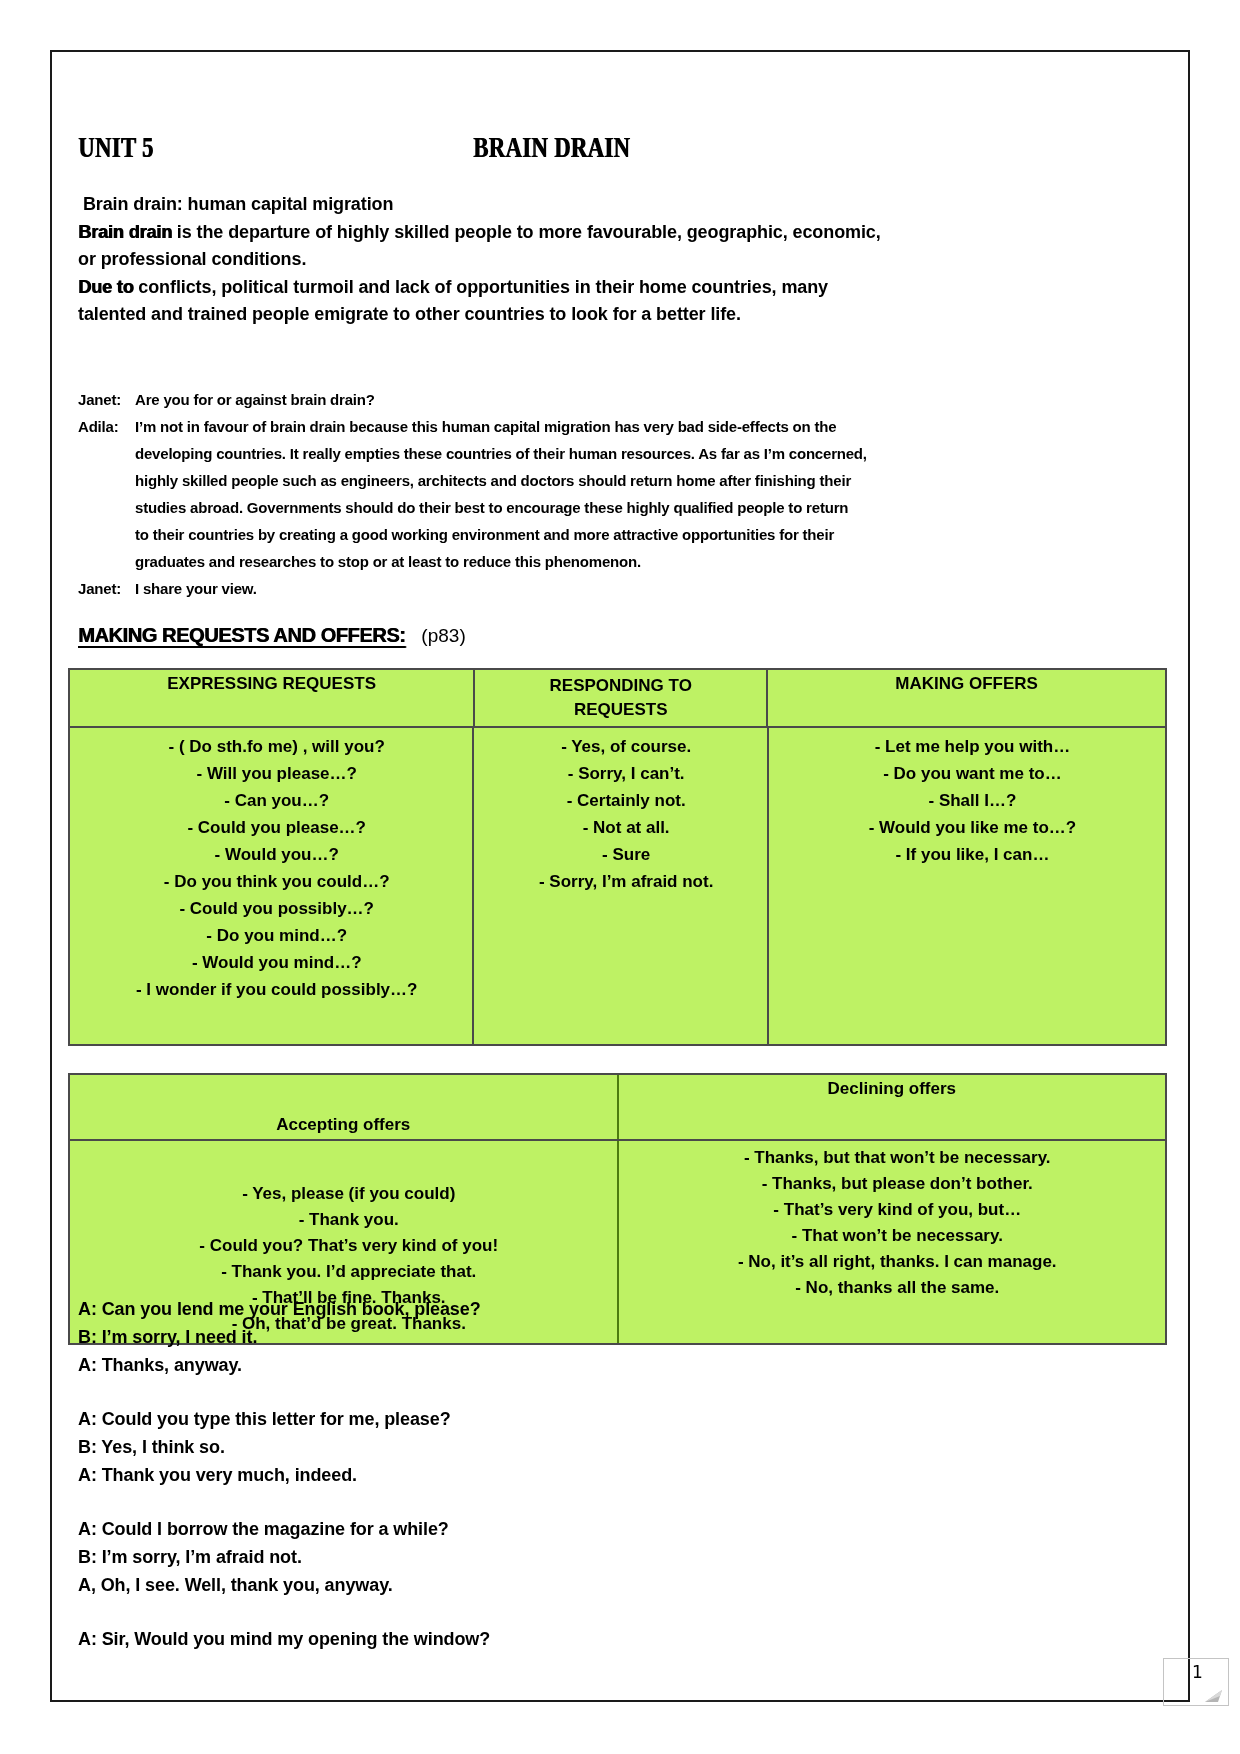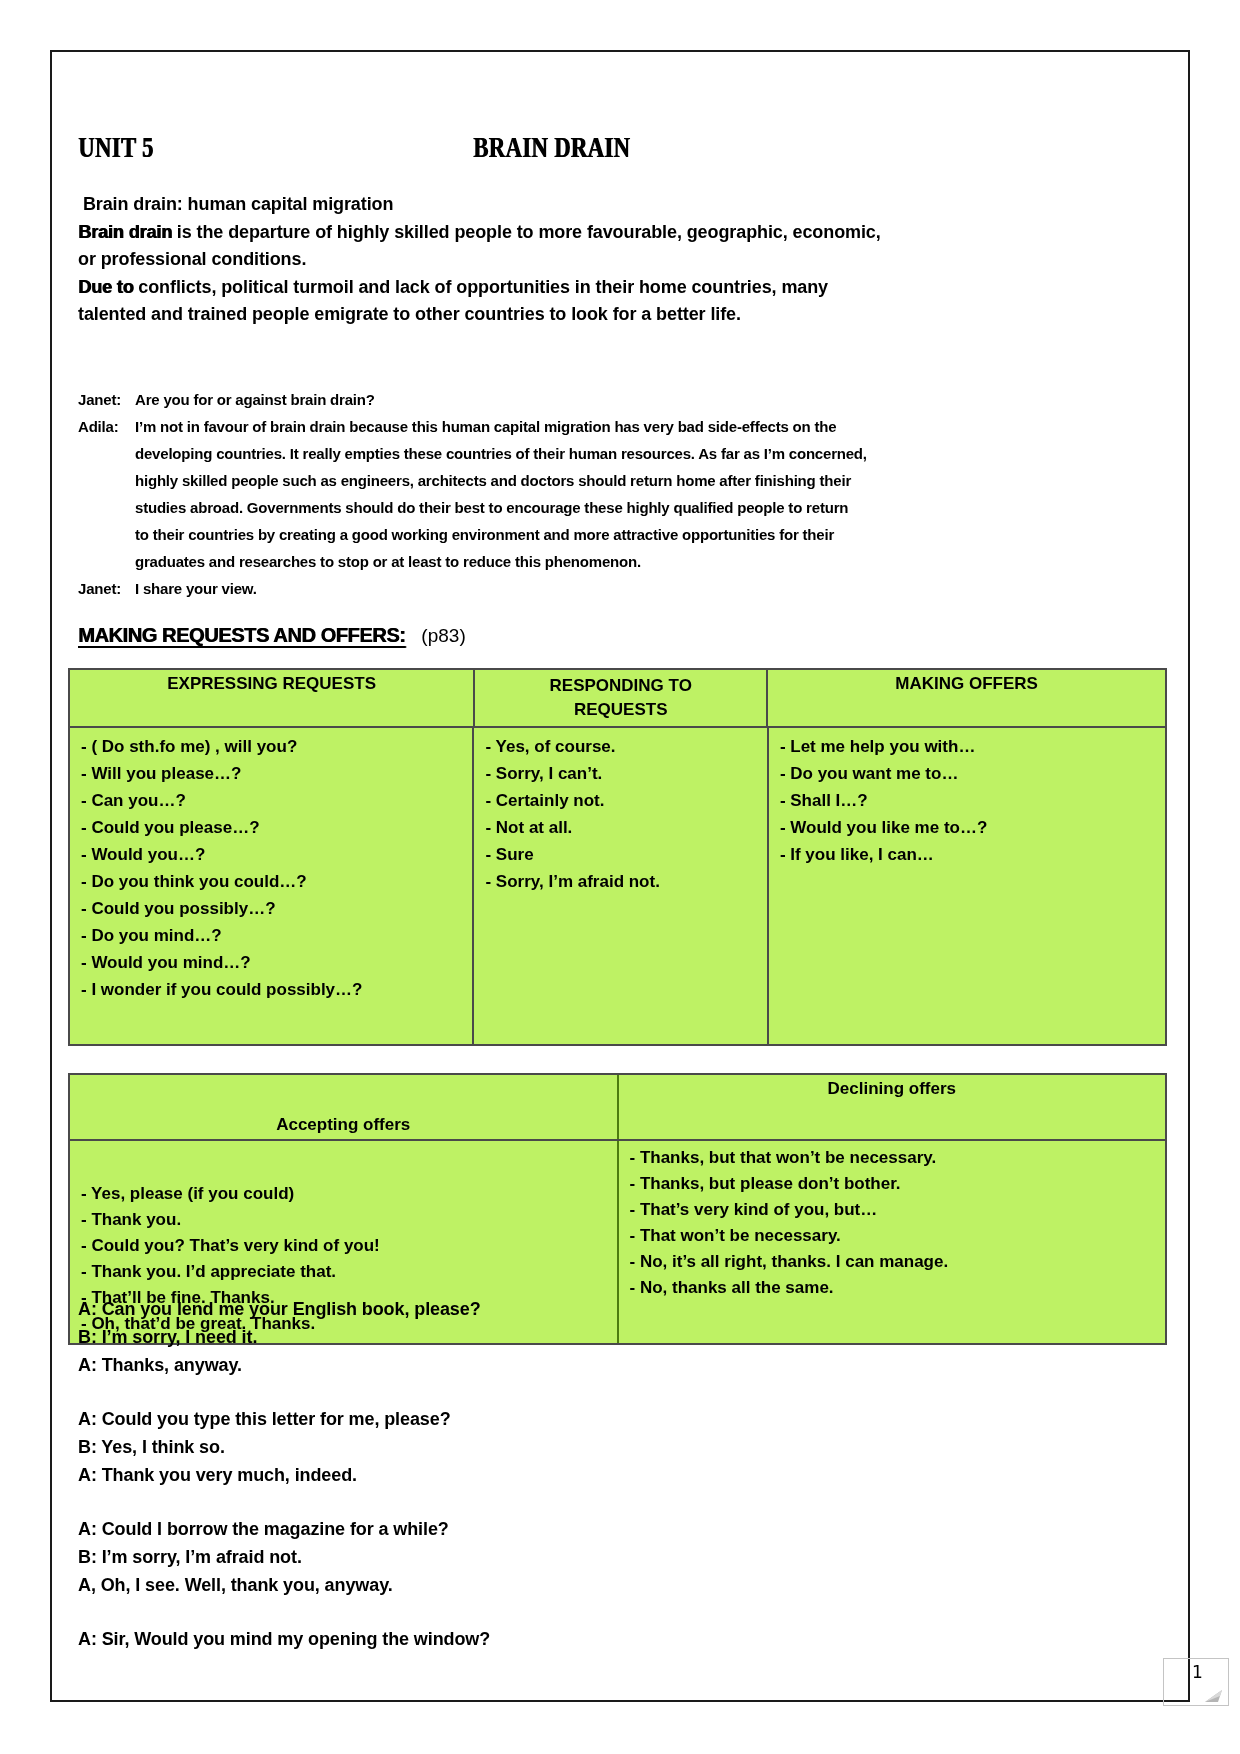"- ( Do sth.fo me)" .cl { text-align: none -> center }
